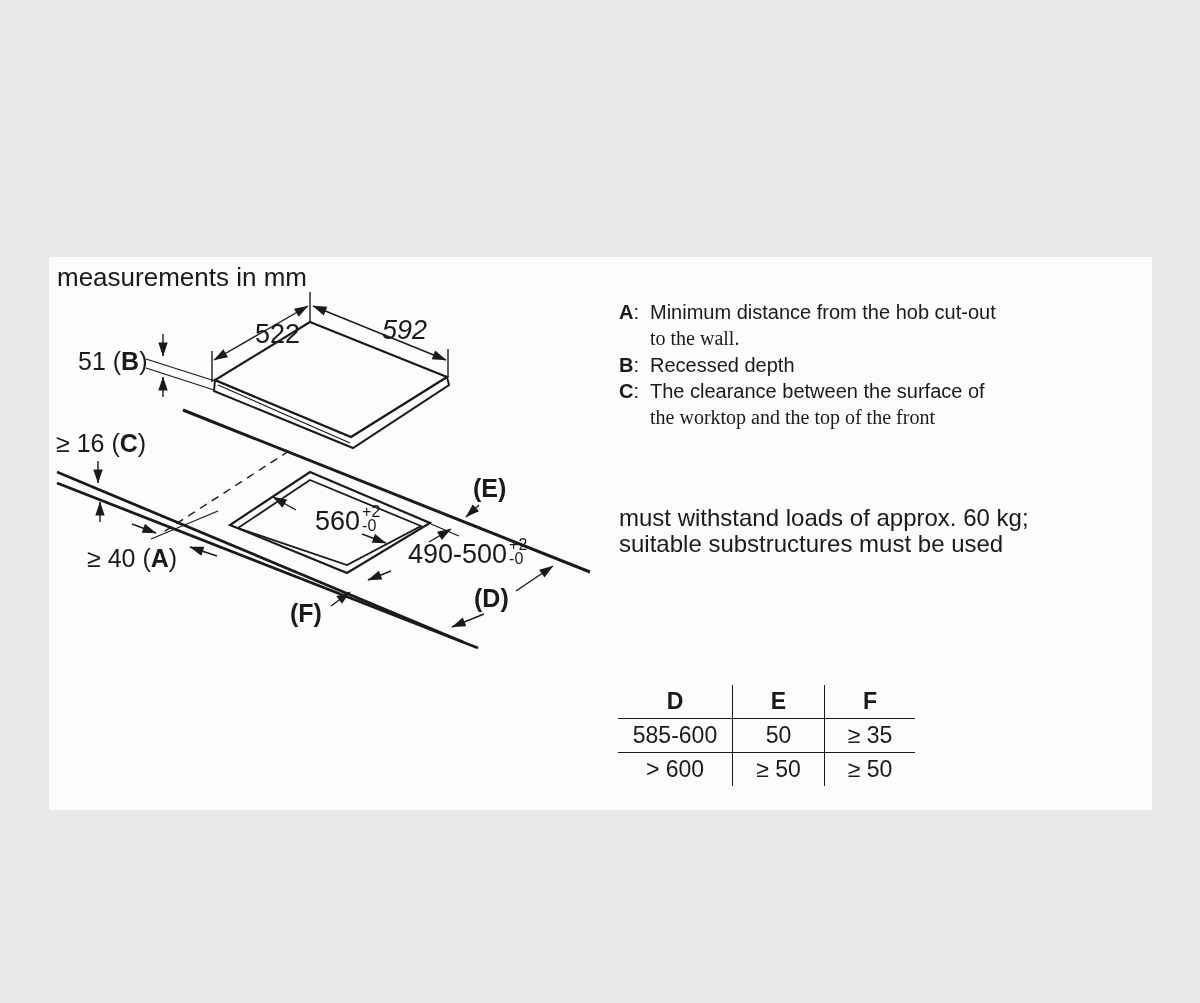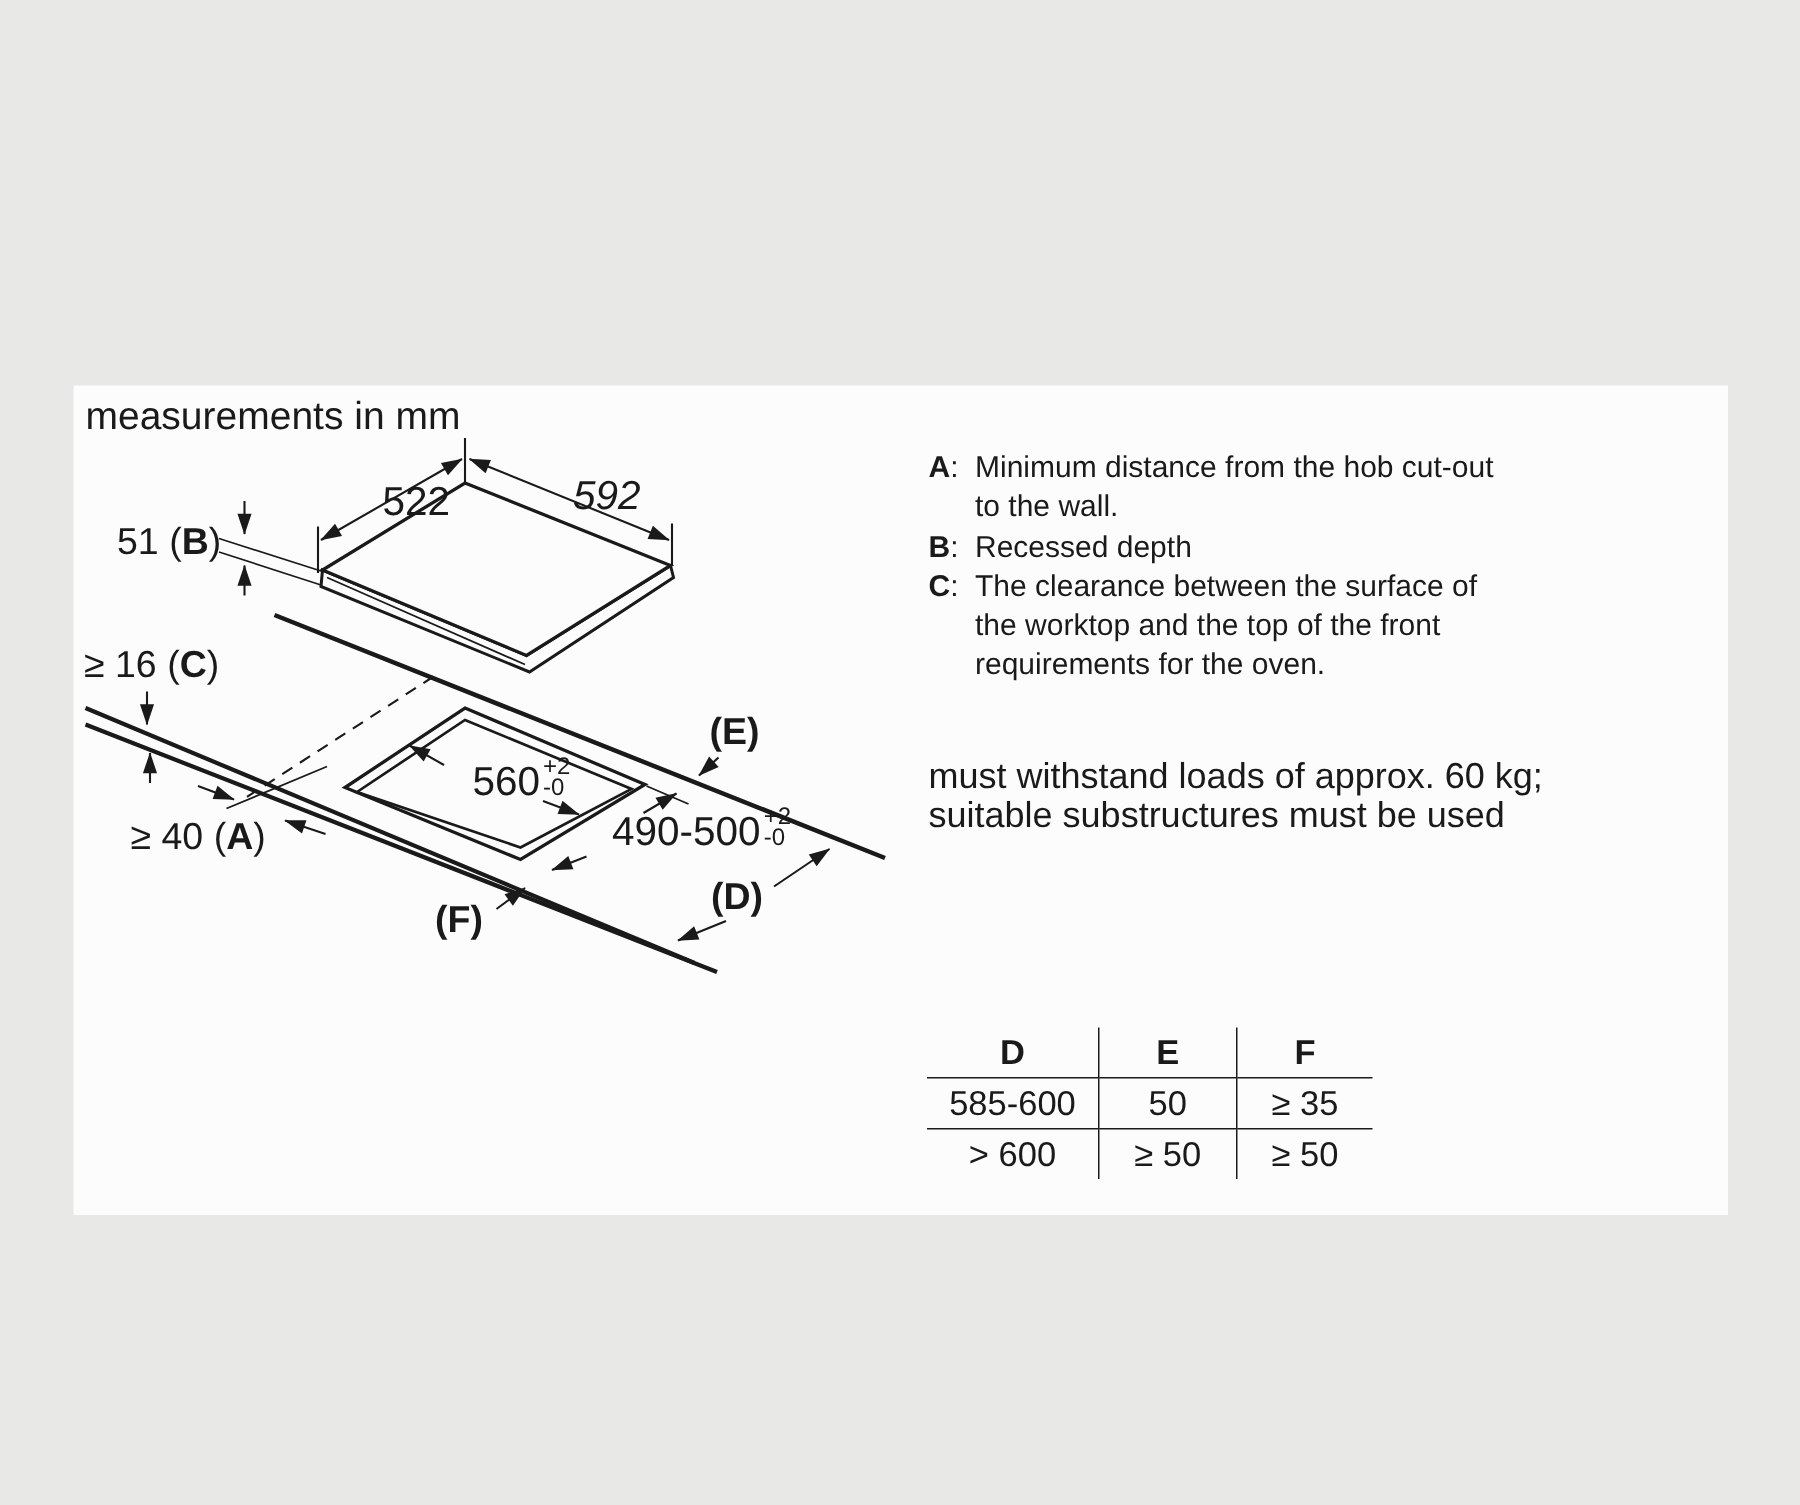"to the wall." .def-line.cont { font-family: none -> Liberation Serif, serif }
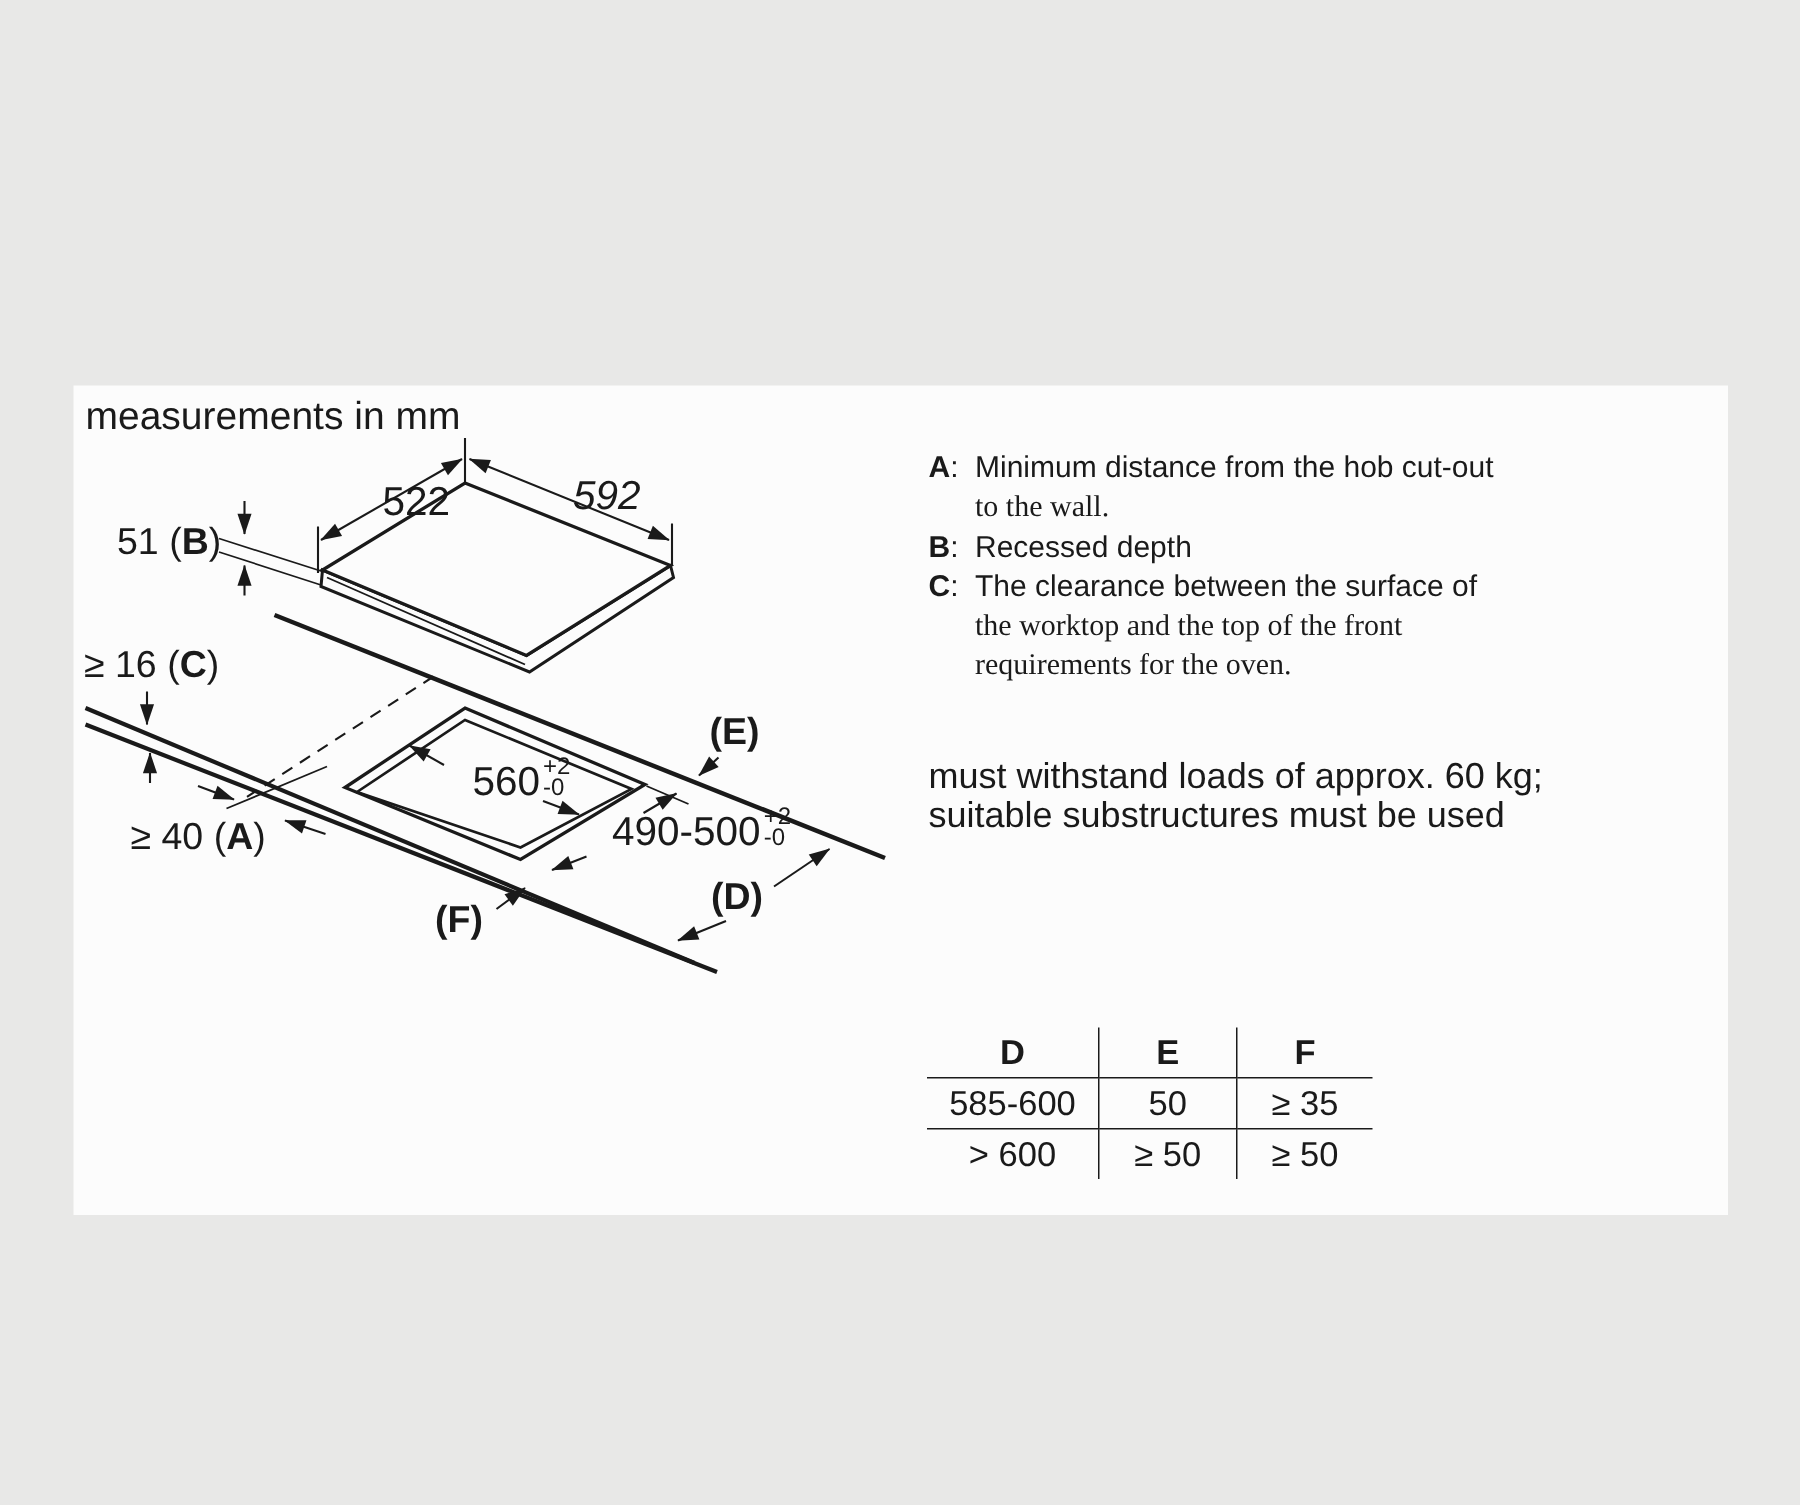"requirements for the oven." div.def-line { html: <div><span>requirements for the oven.</span></div> -> none }
